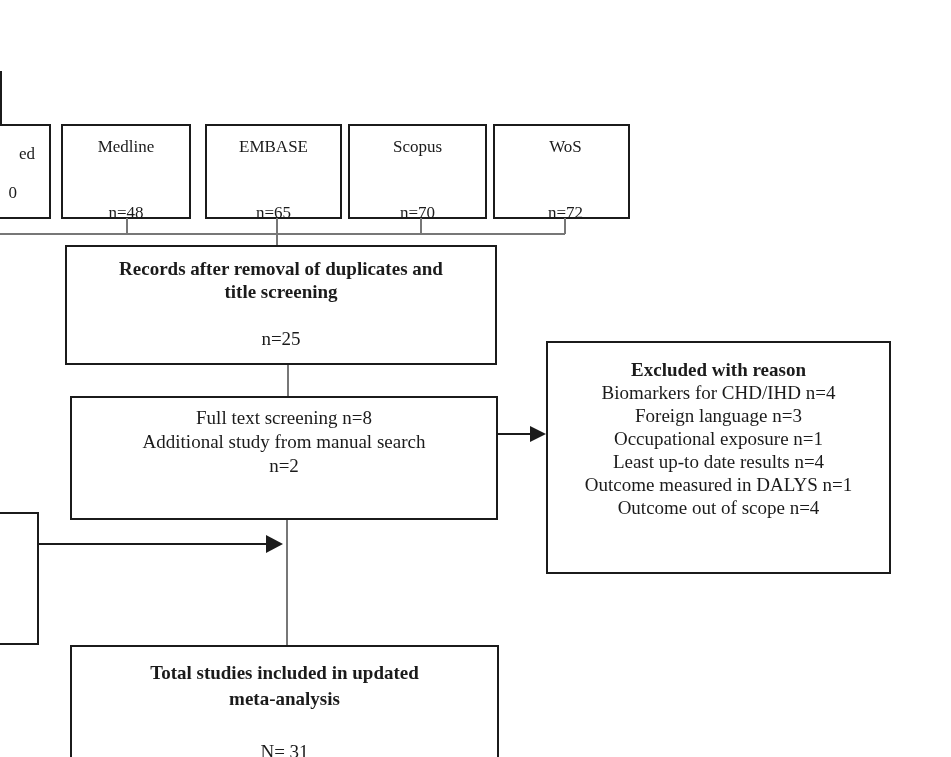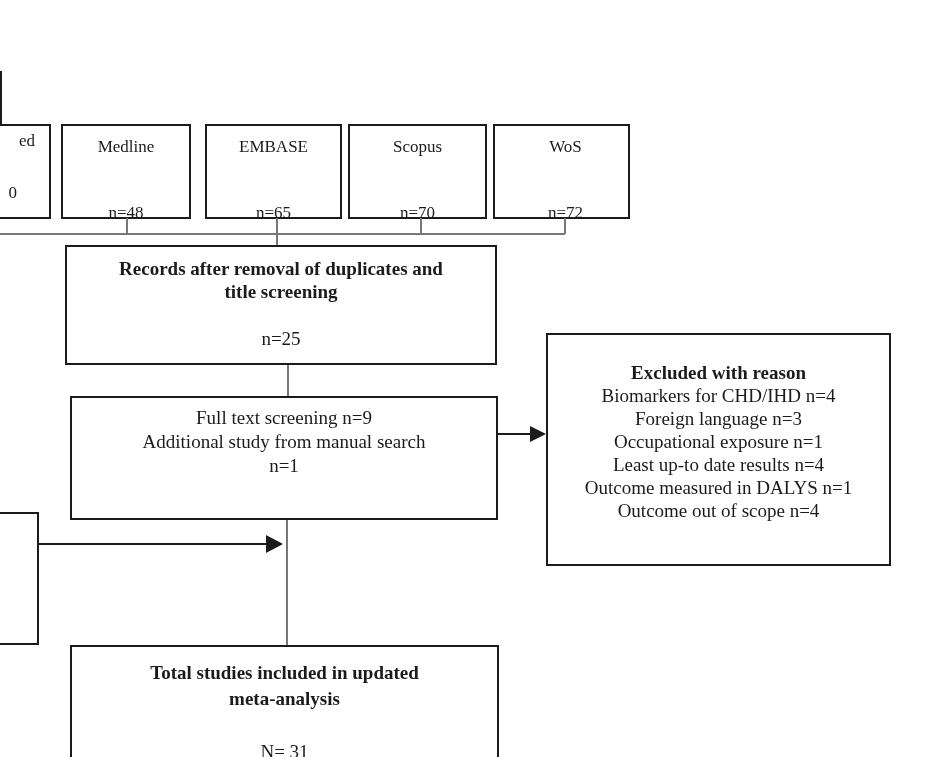"ed" span.frag { top: 5px -> 18px }
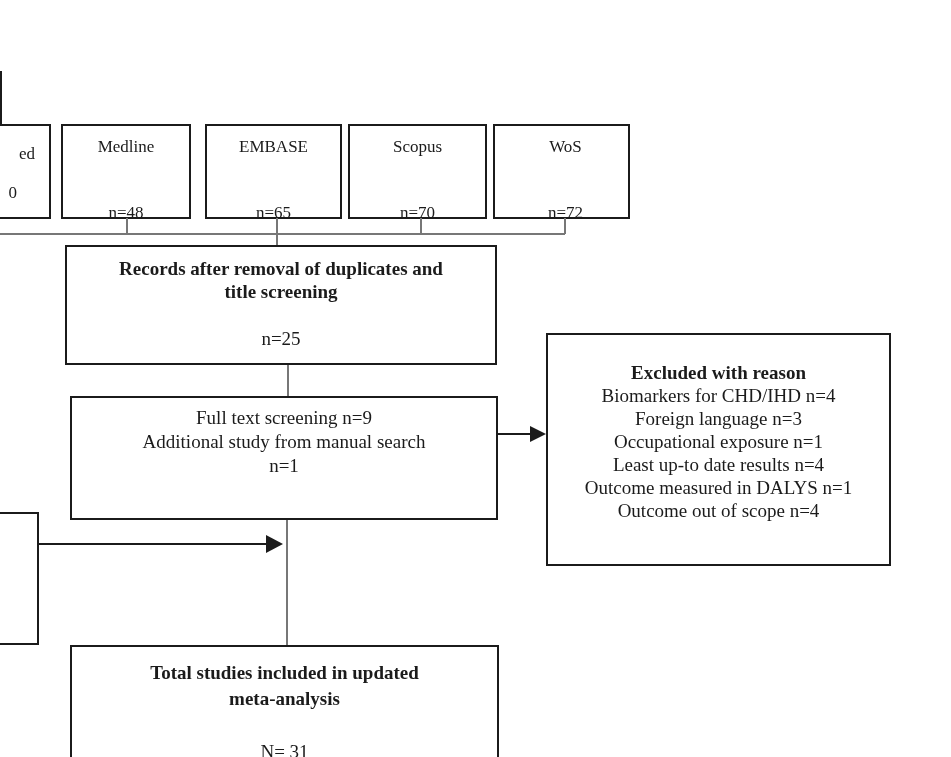"Excluded with reason" div.box { padding-top: 26px -> 15px; top: 333px -> 341px }
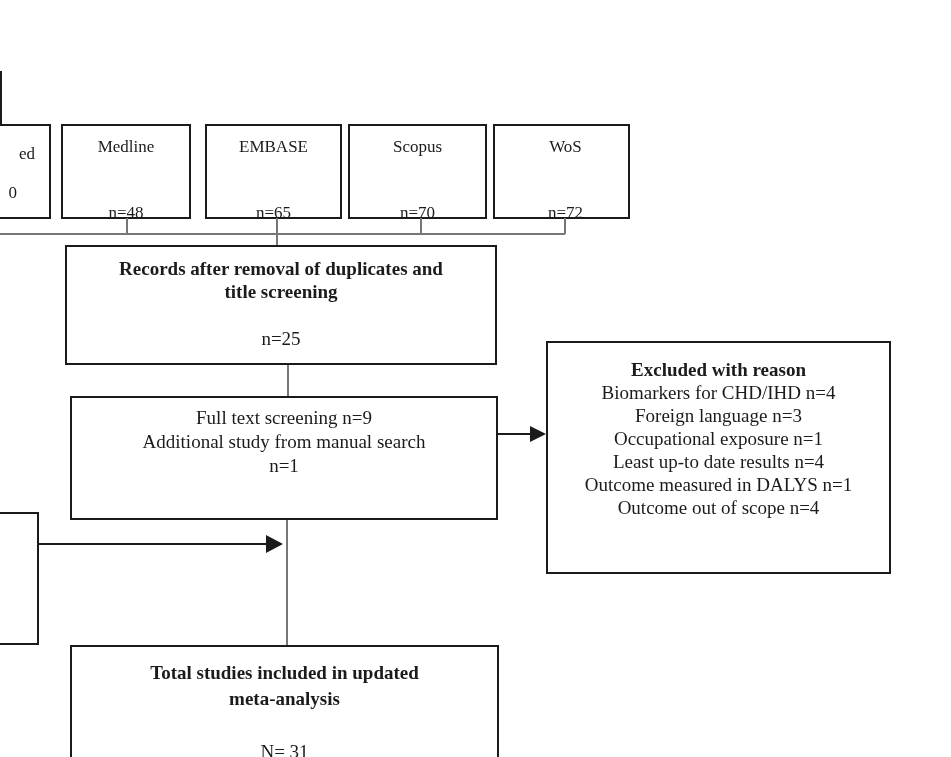"Full text screening n=9" div { text: 9 -> 8 }
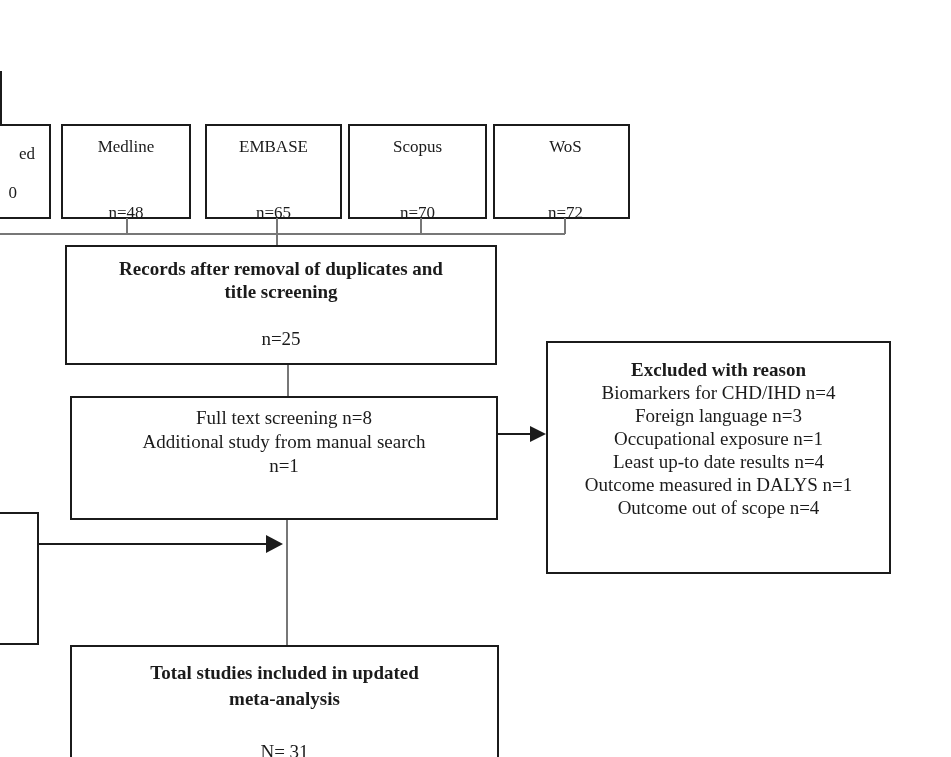"n=1" div { text: 1 -> 2 }
